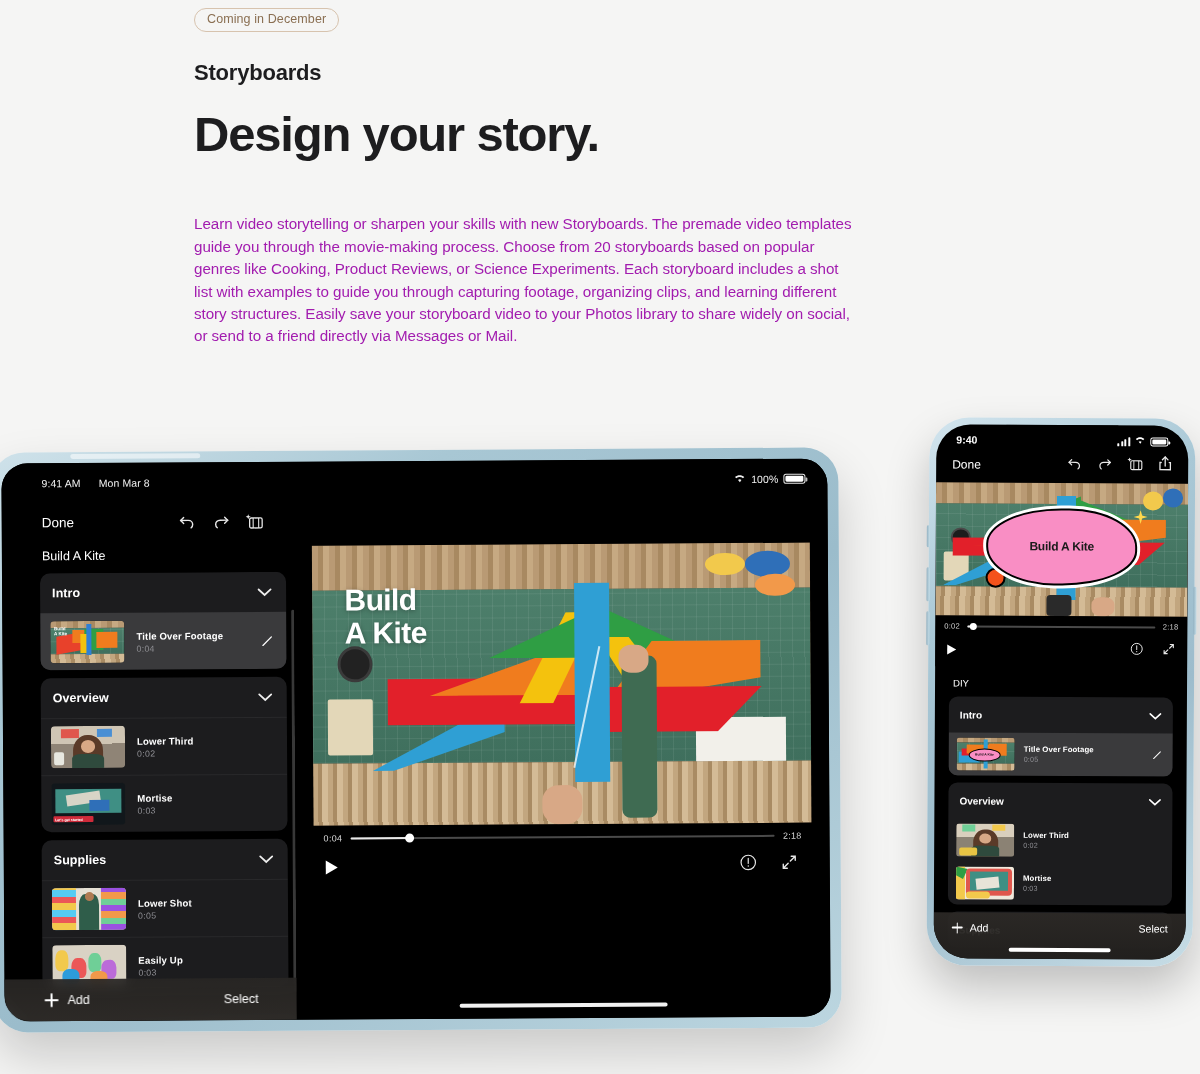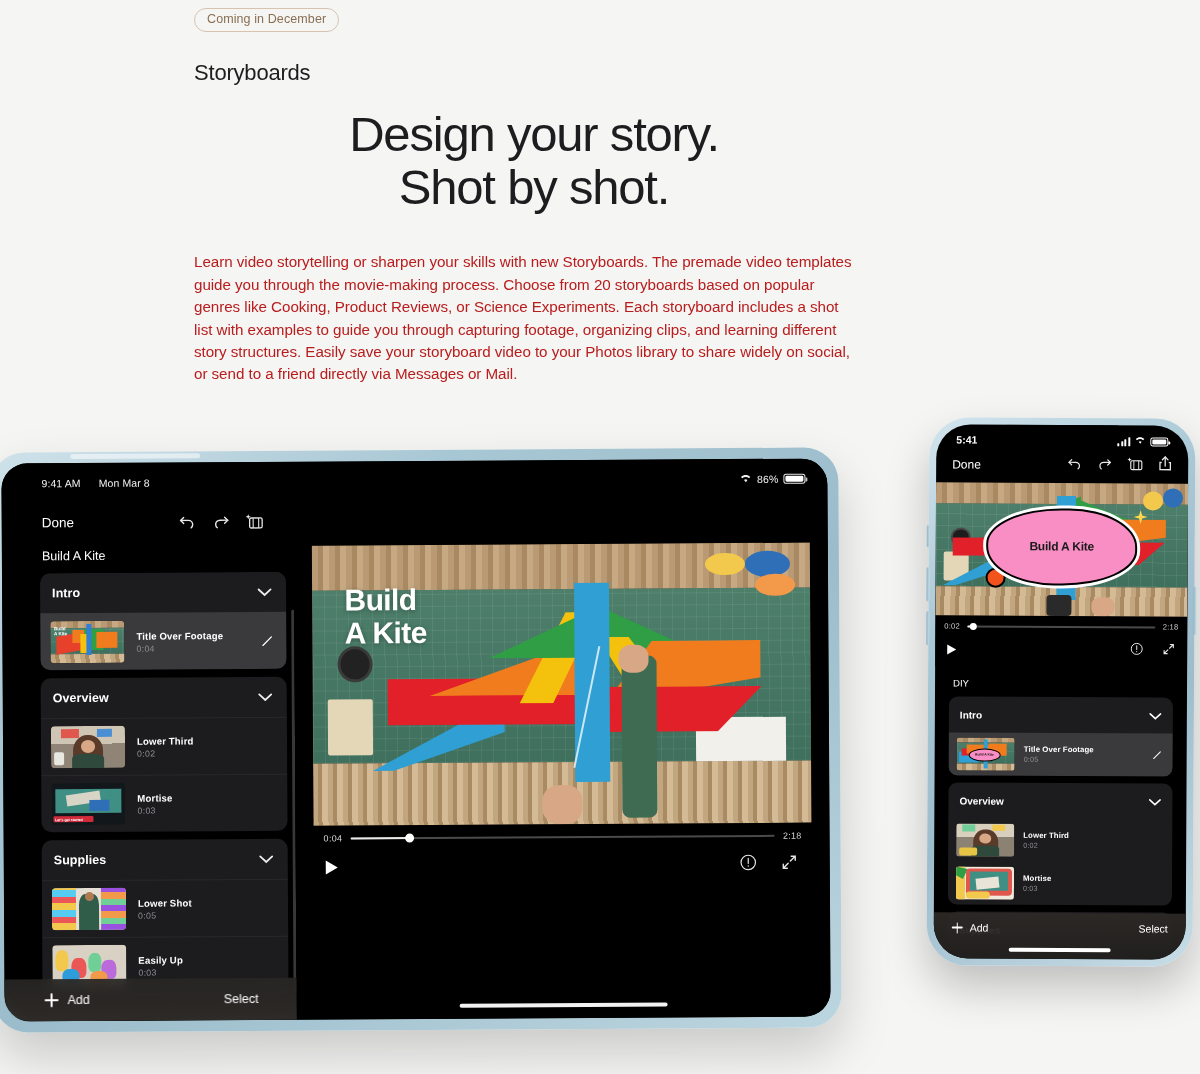"Storyboards" .eyebrow { font-weight: 400 -> 700 }
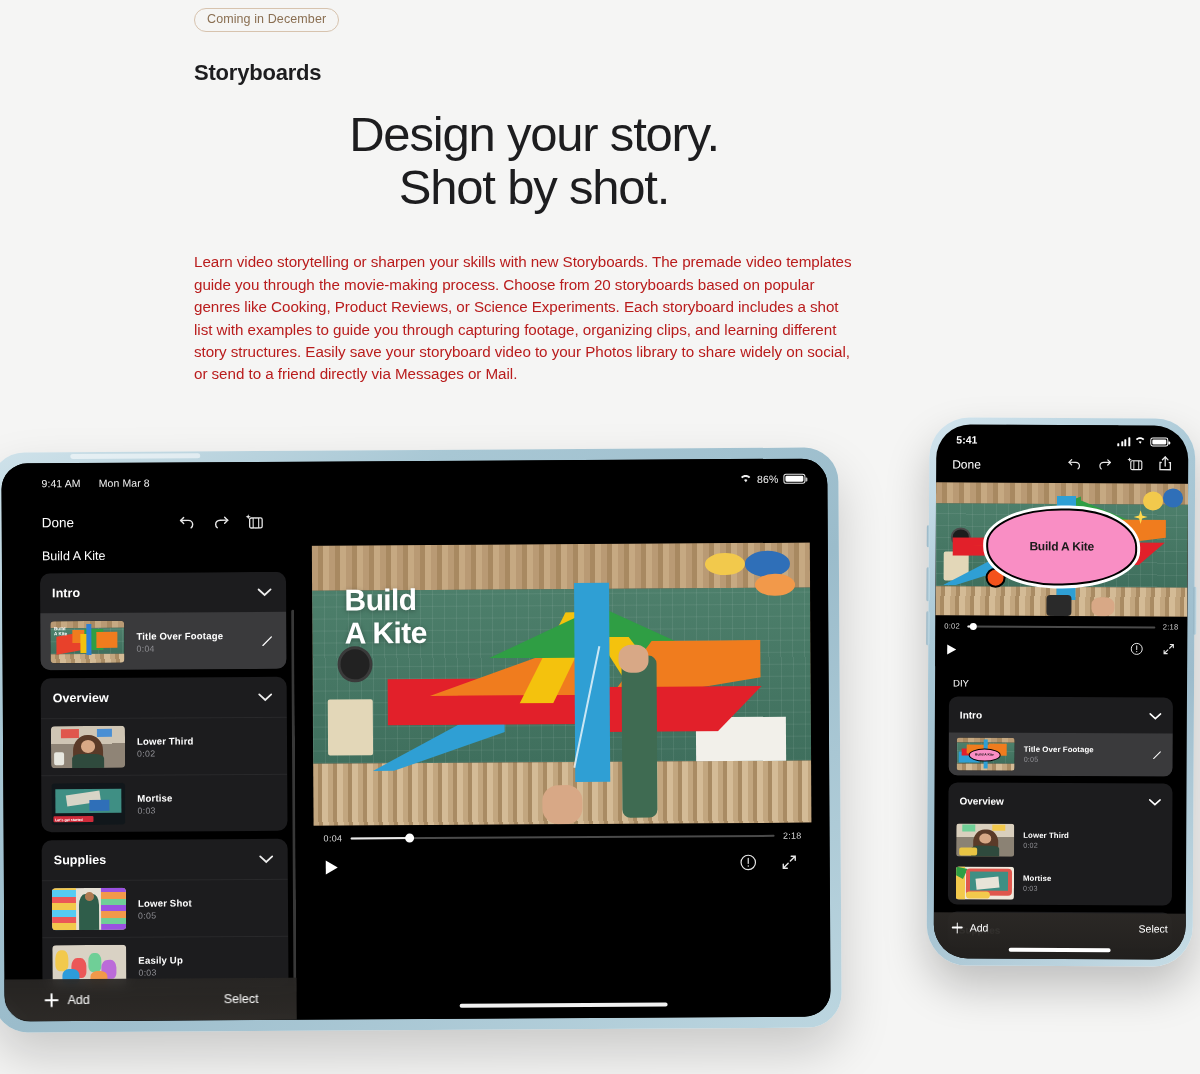"Design your story." .headline { font-weight: 400 -> 700; text-align: center -> none }
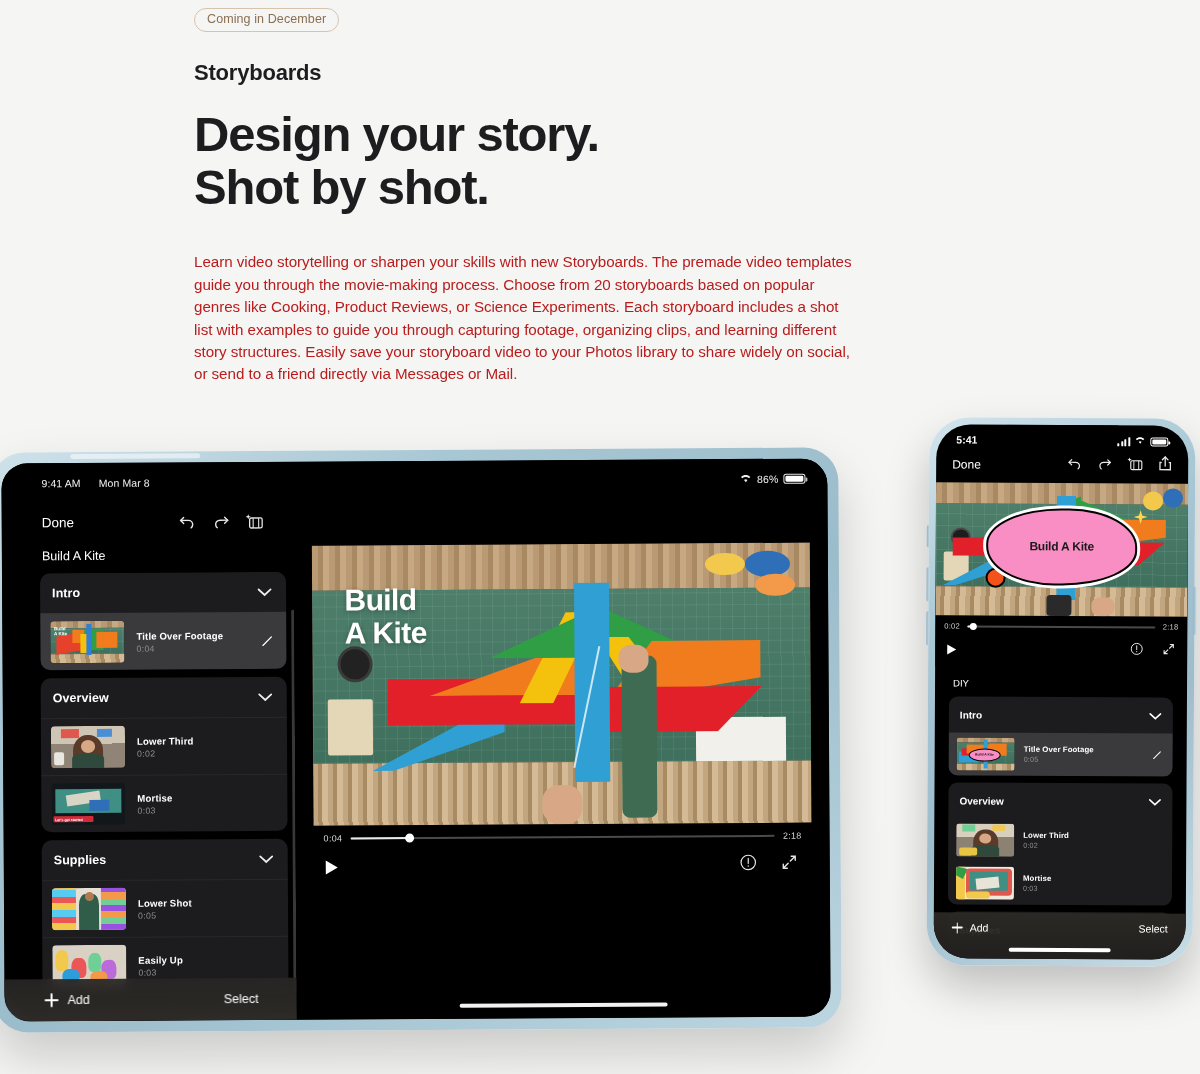"Shot by shot." span { html: <span>Shot by shot.</span> -> none }
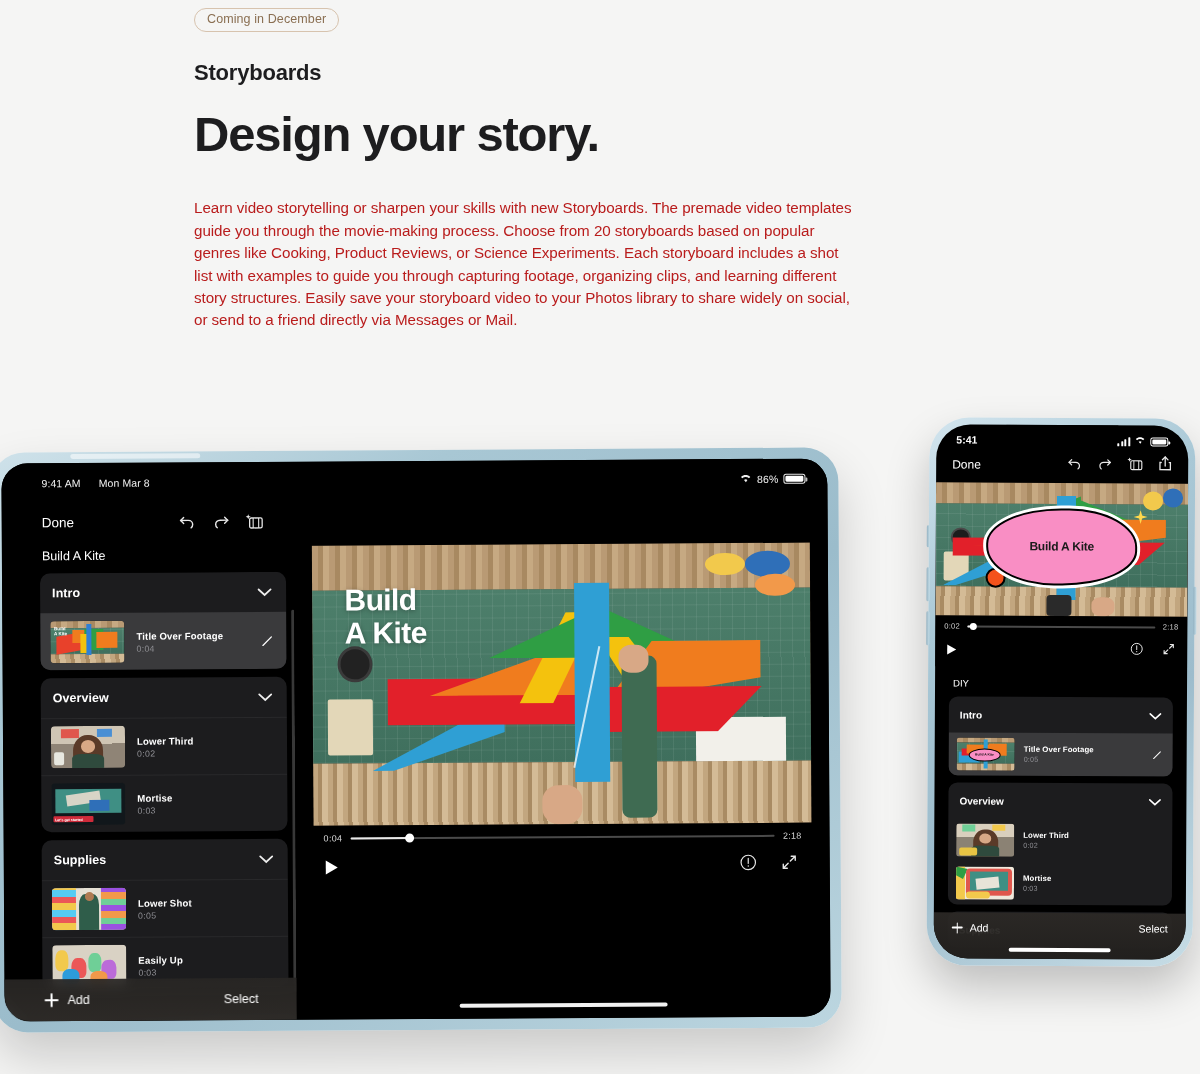"Learn video storytelling or sharpen" .body-copy { color: #b91c1c -> #a21caf; margin-top: 36px -> 52px }
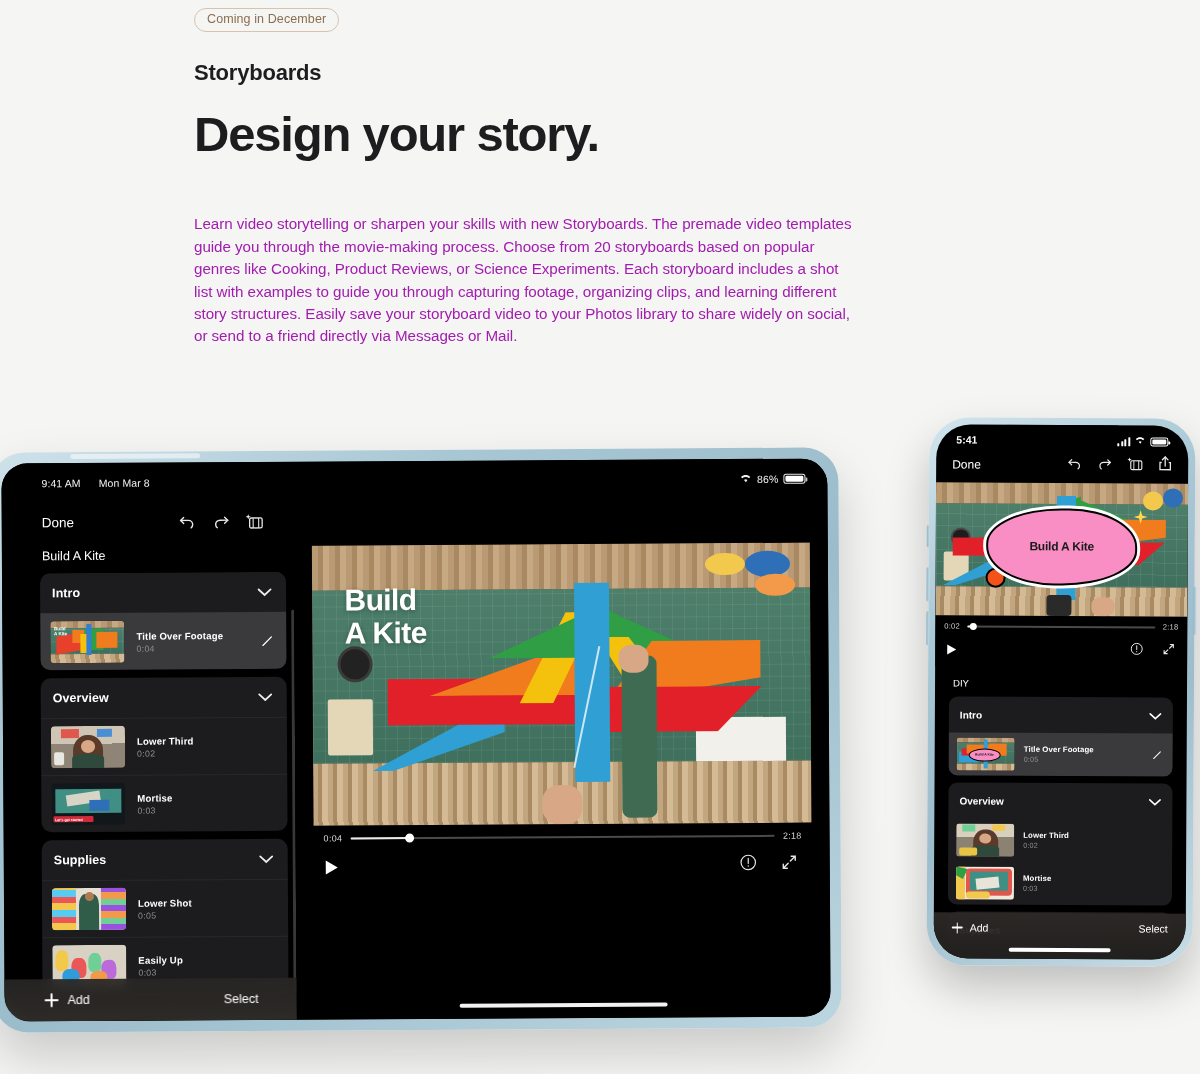"5:41" span { text: 5:41 -> 9:40 }
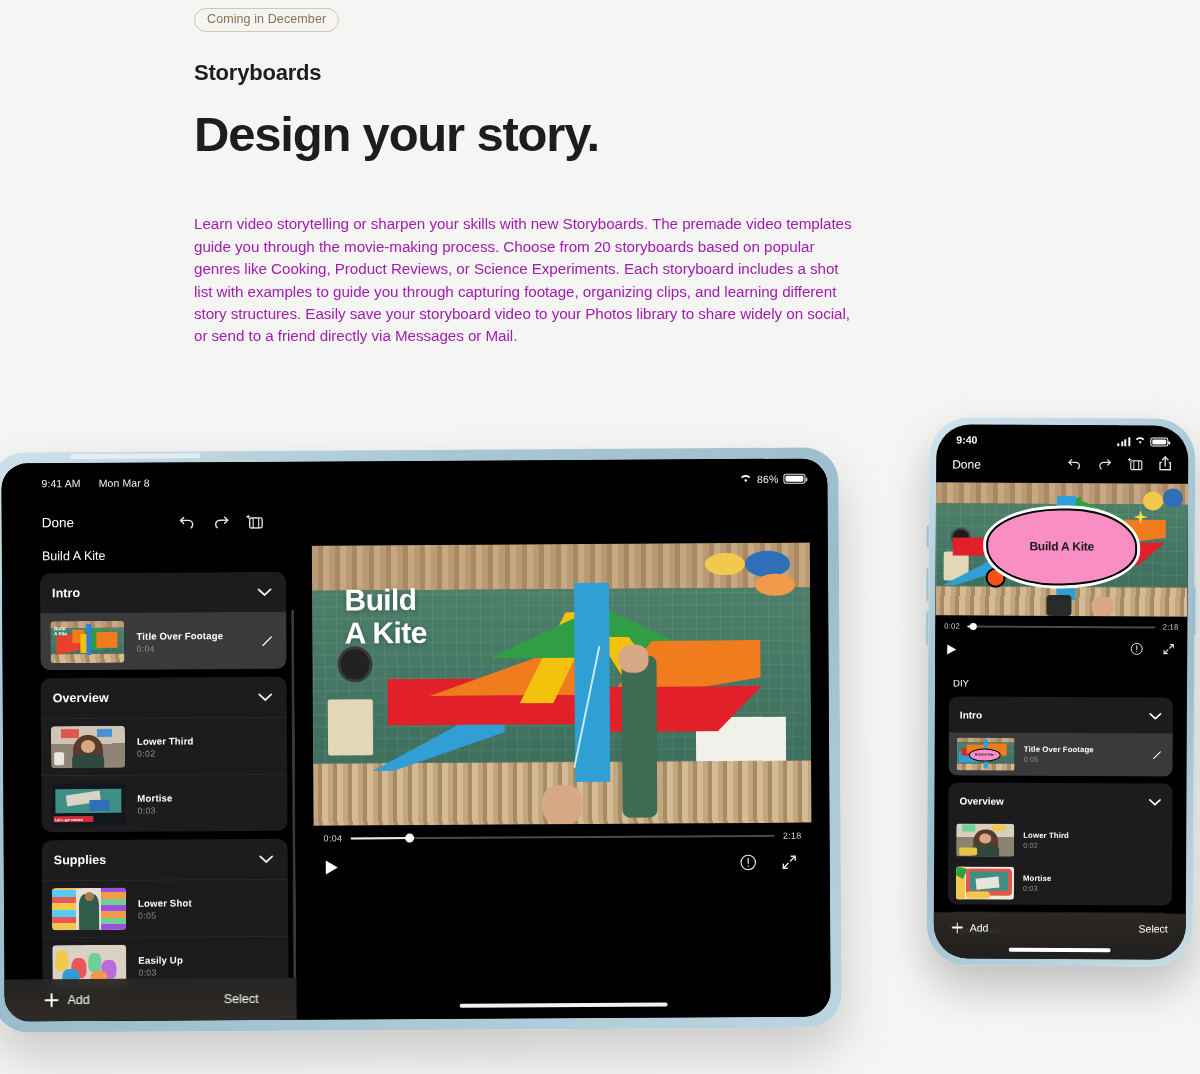"86%" span { text: 86% -> 100% }
